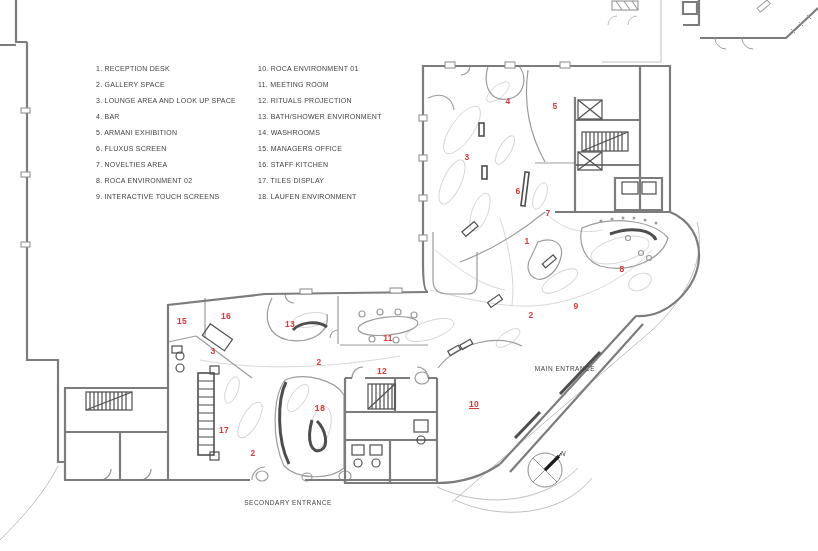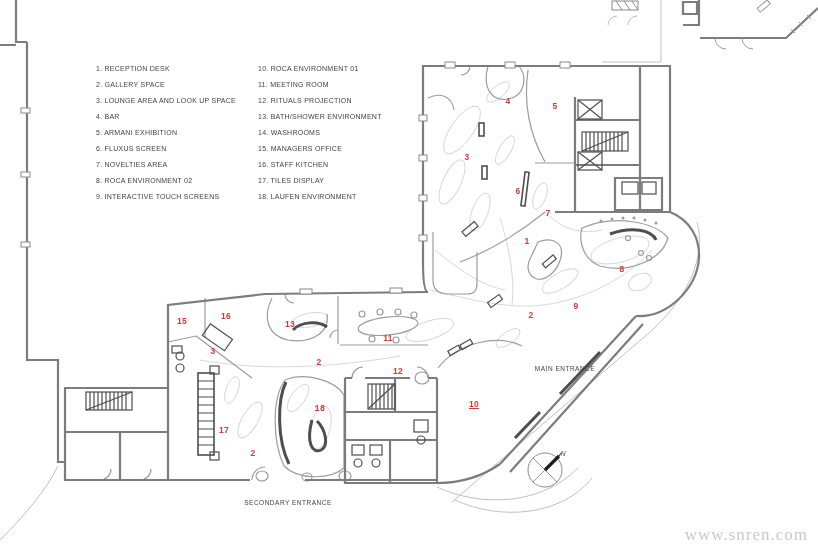"12" div.room-marker { margin-left: 16px -> none }
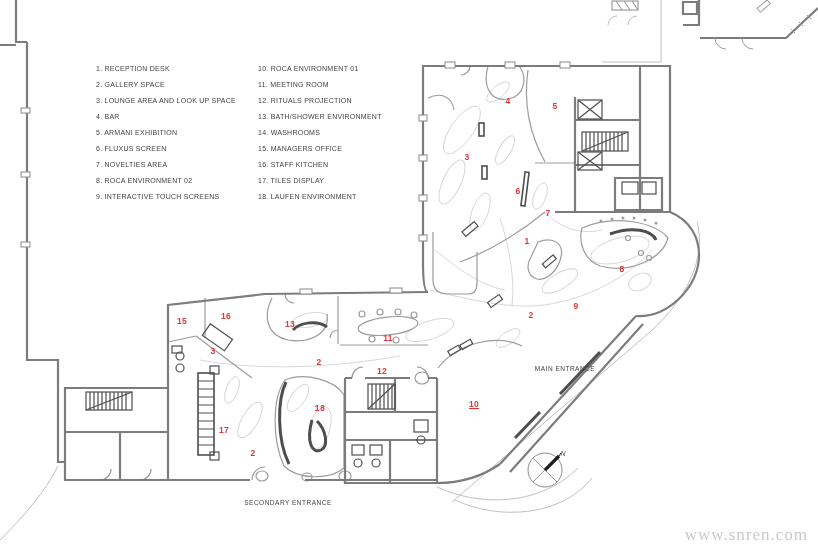"www.snren.com" div { html: <div>www.snren.com</div> -> none }
